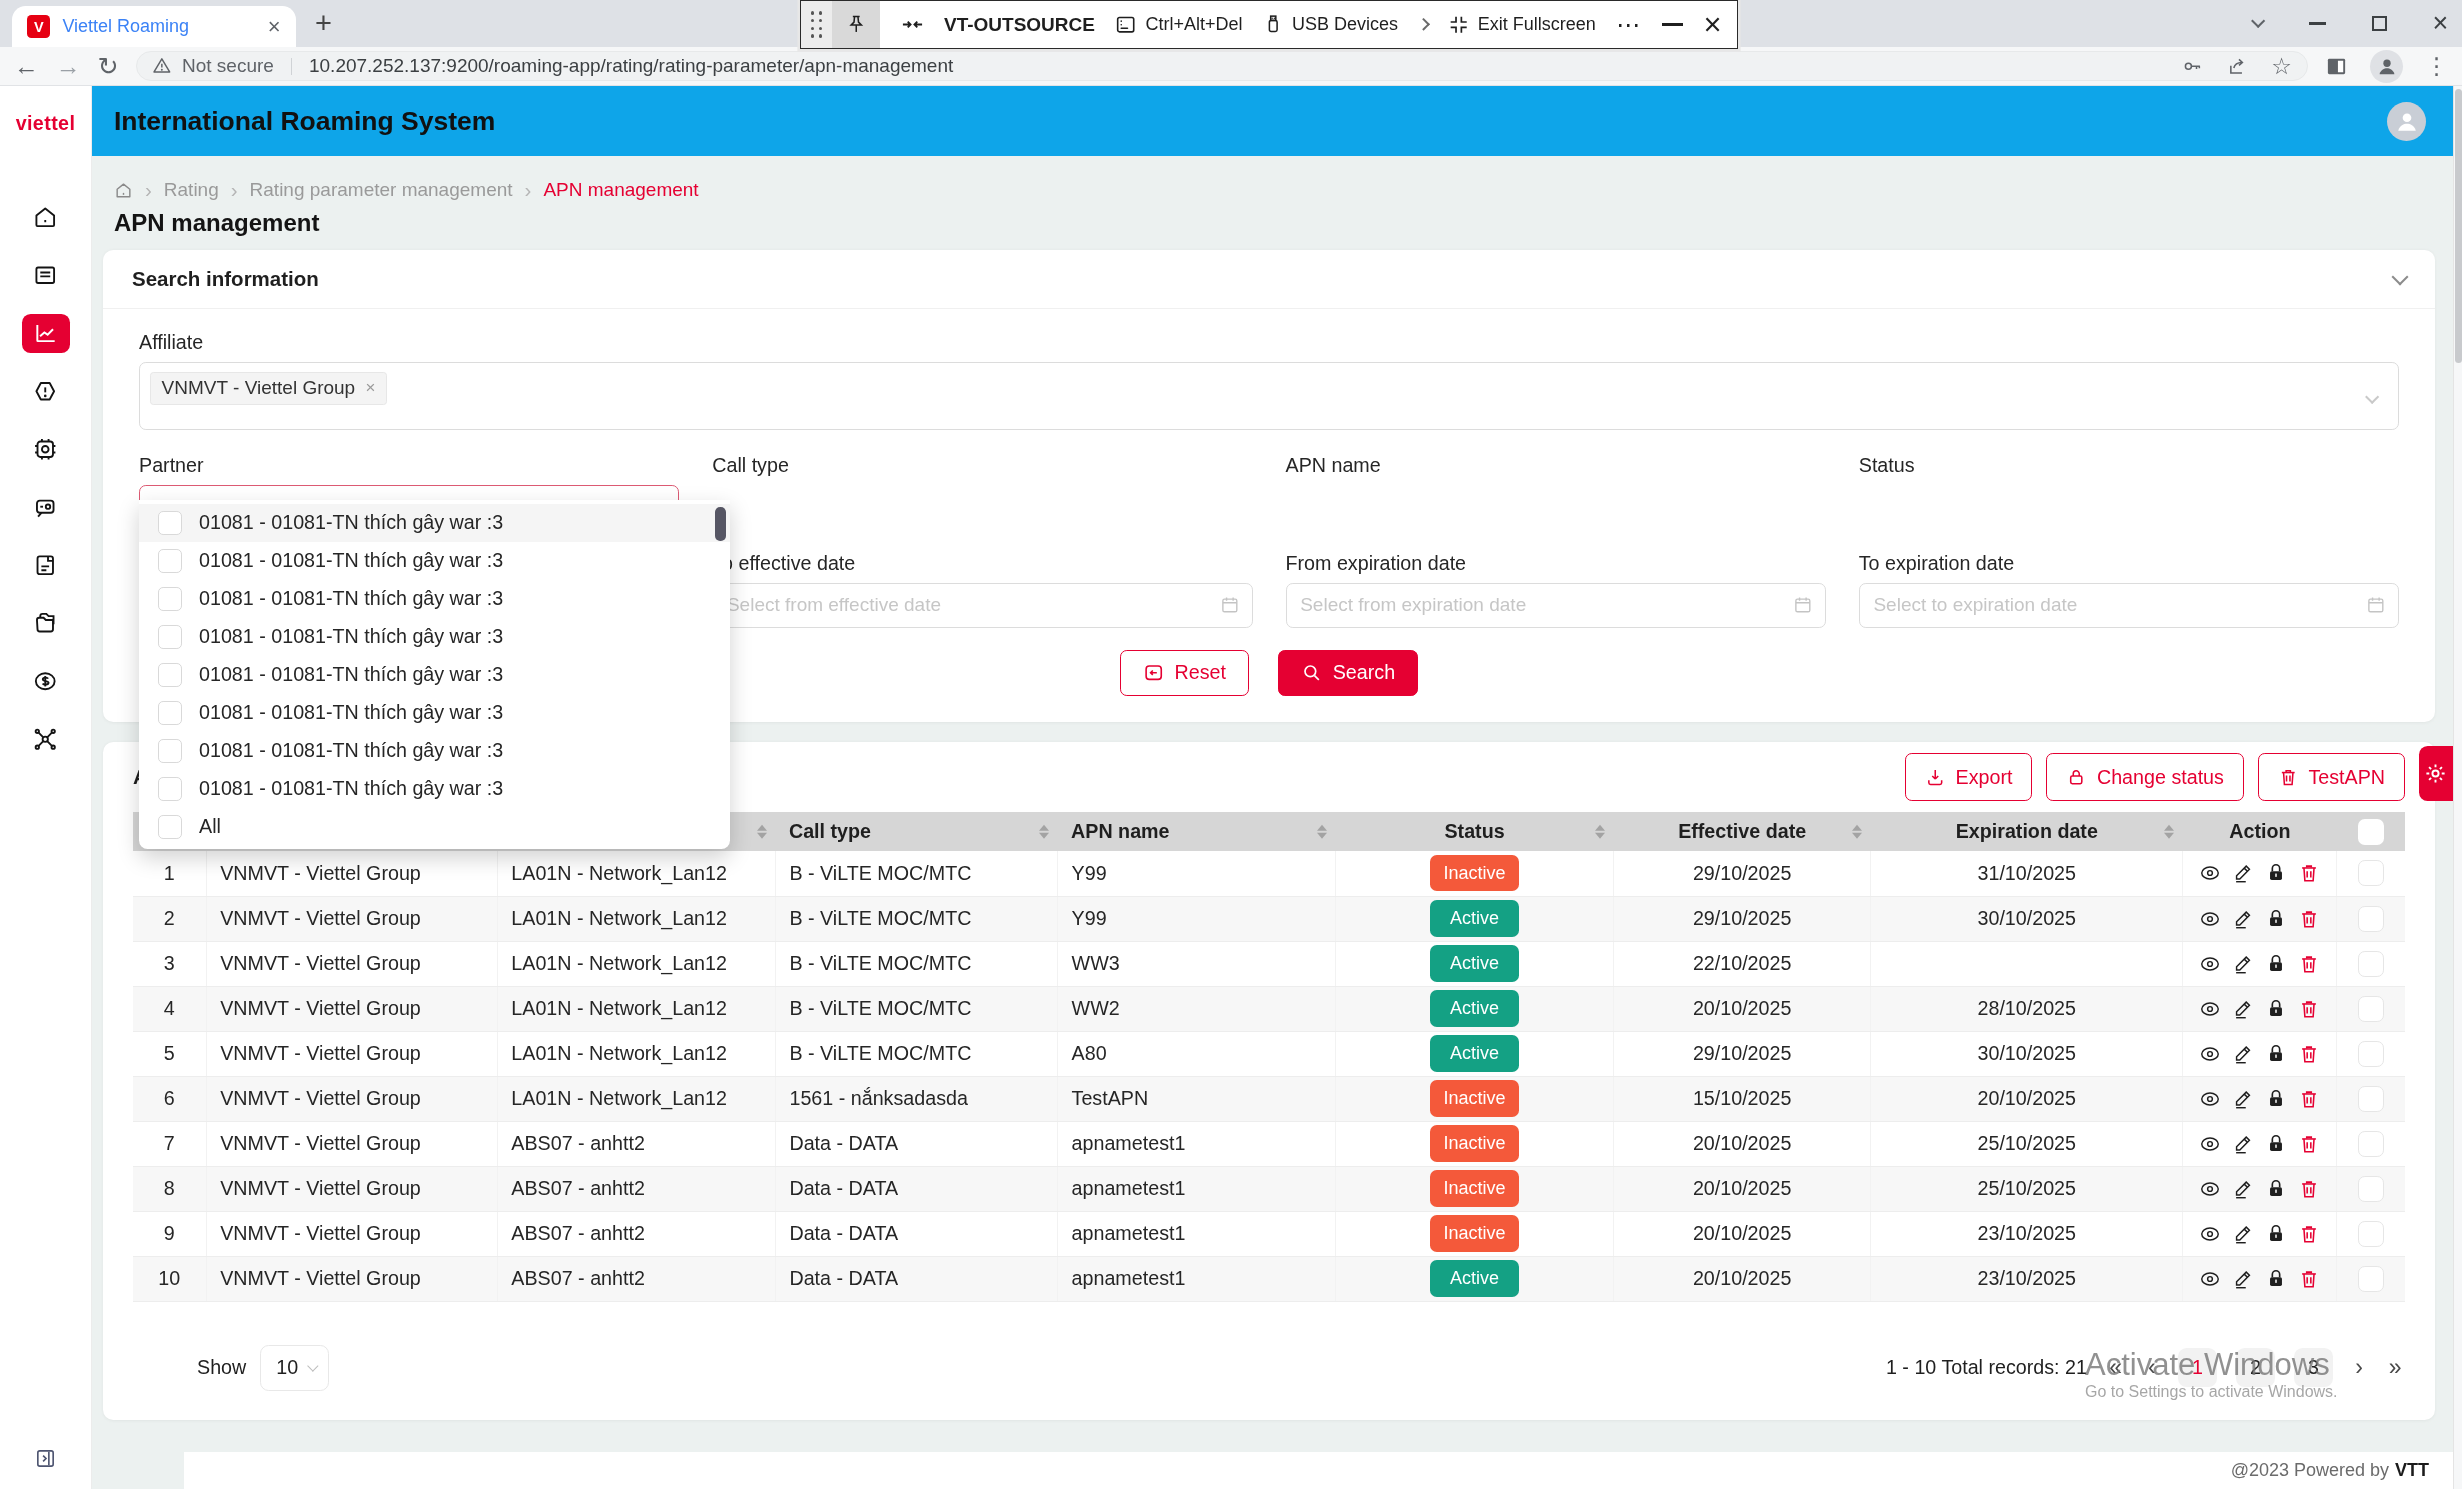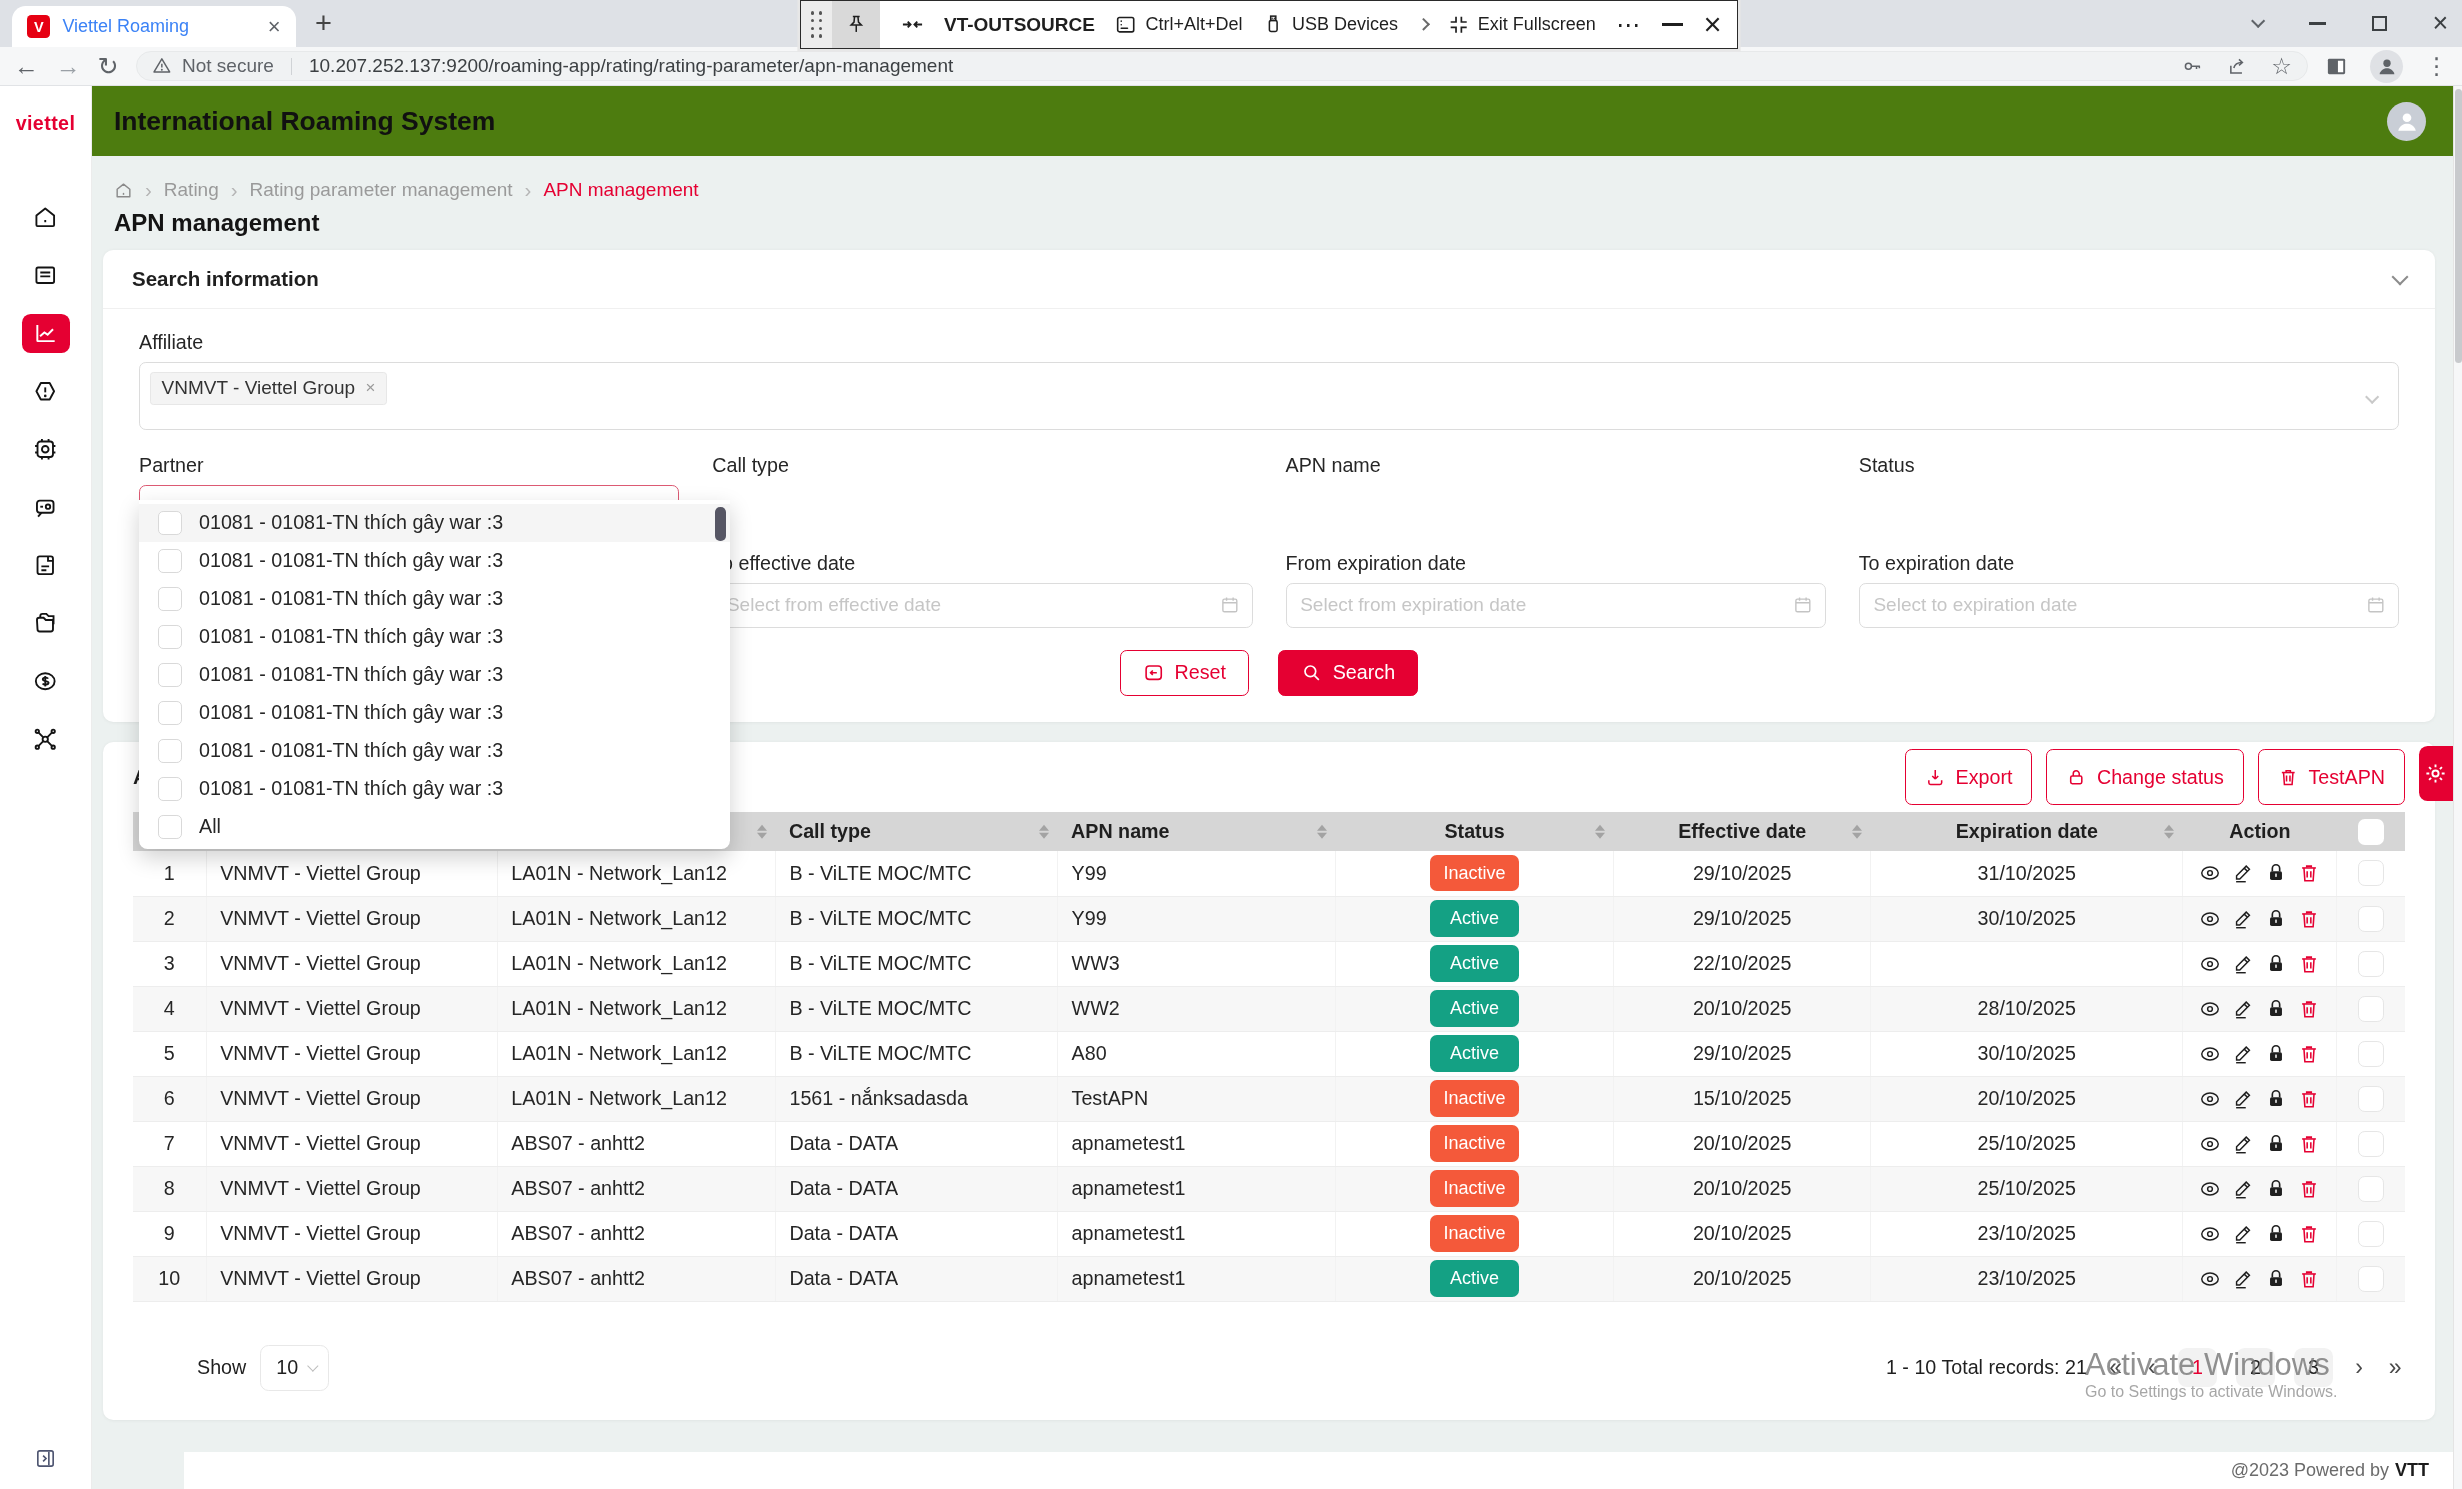"International Roaming System" .appheader { background: #4d7c0f -> #0ea5e9 }
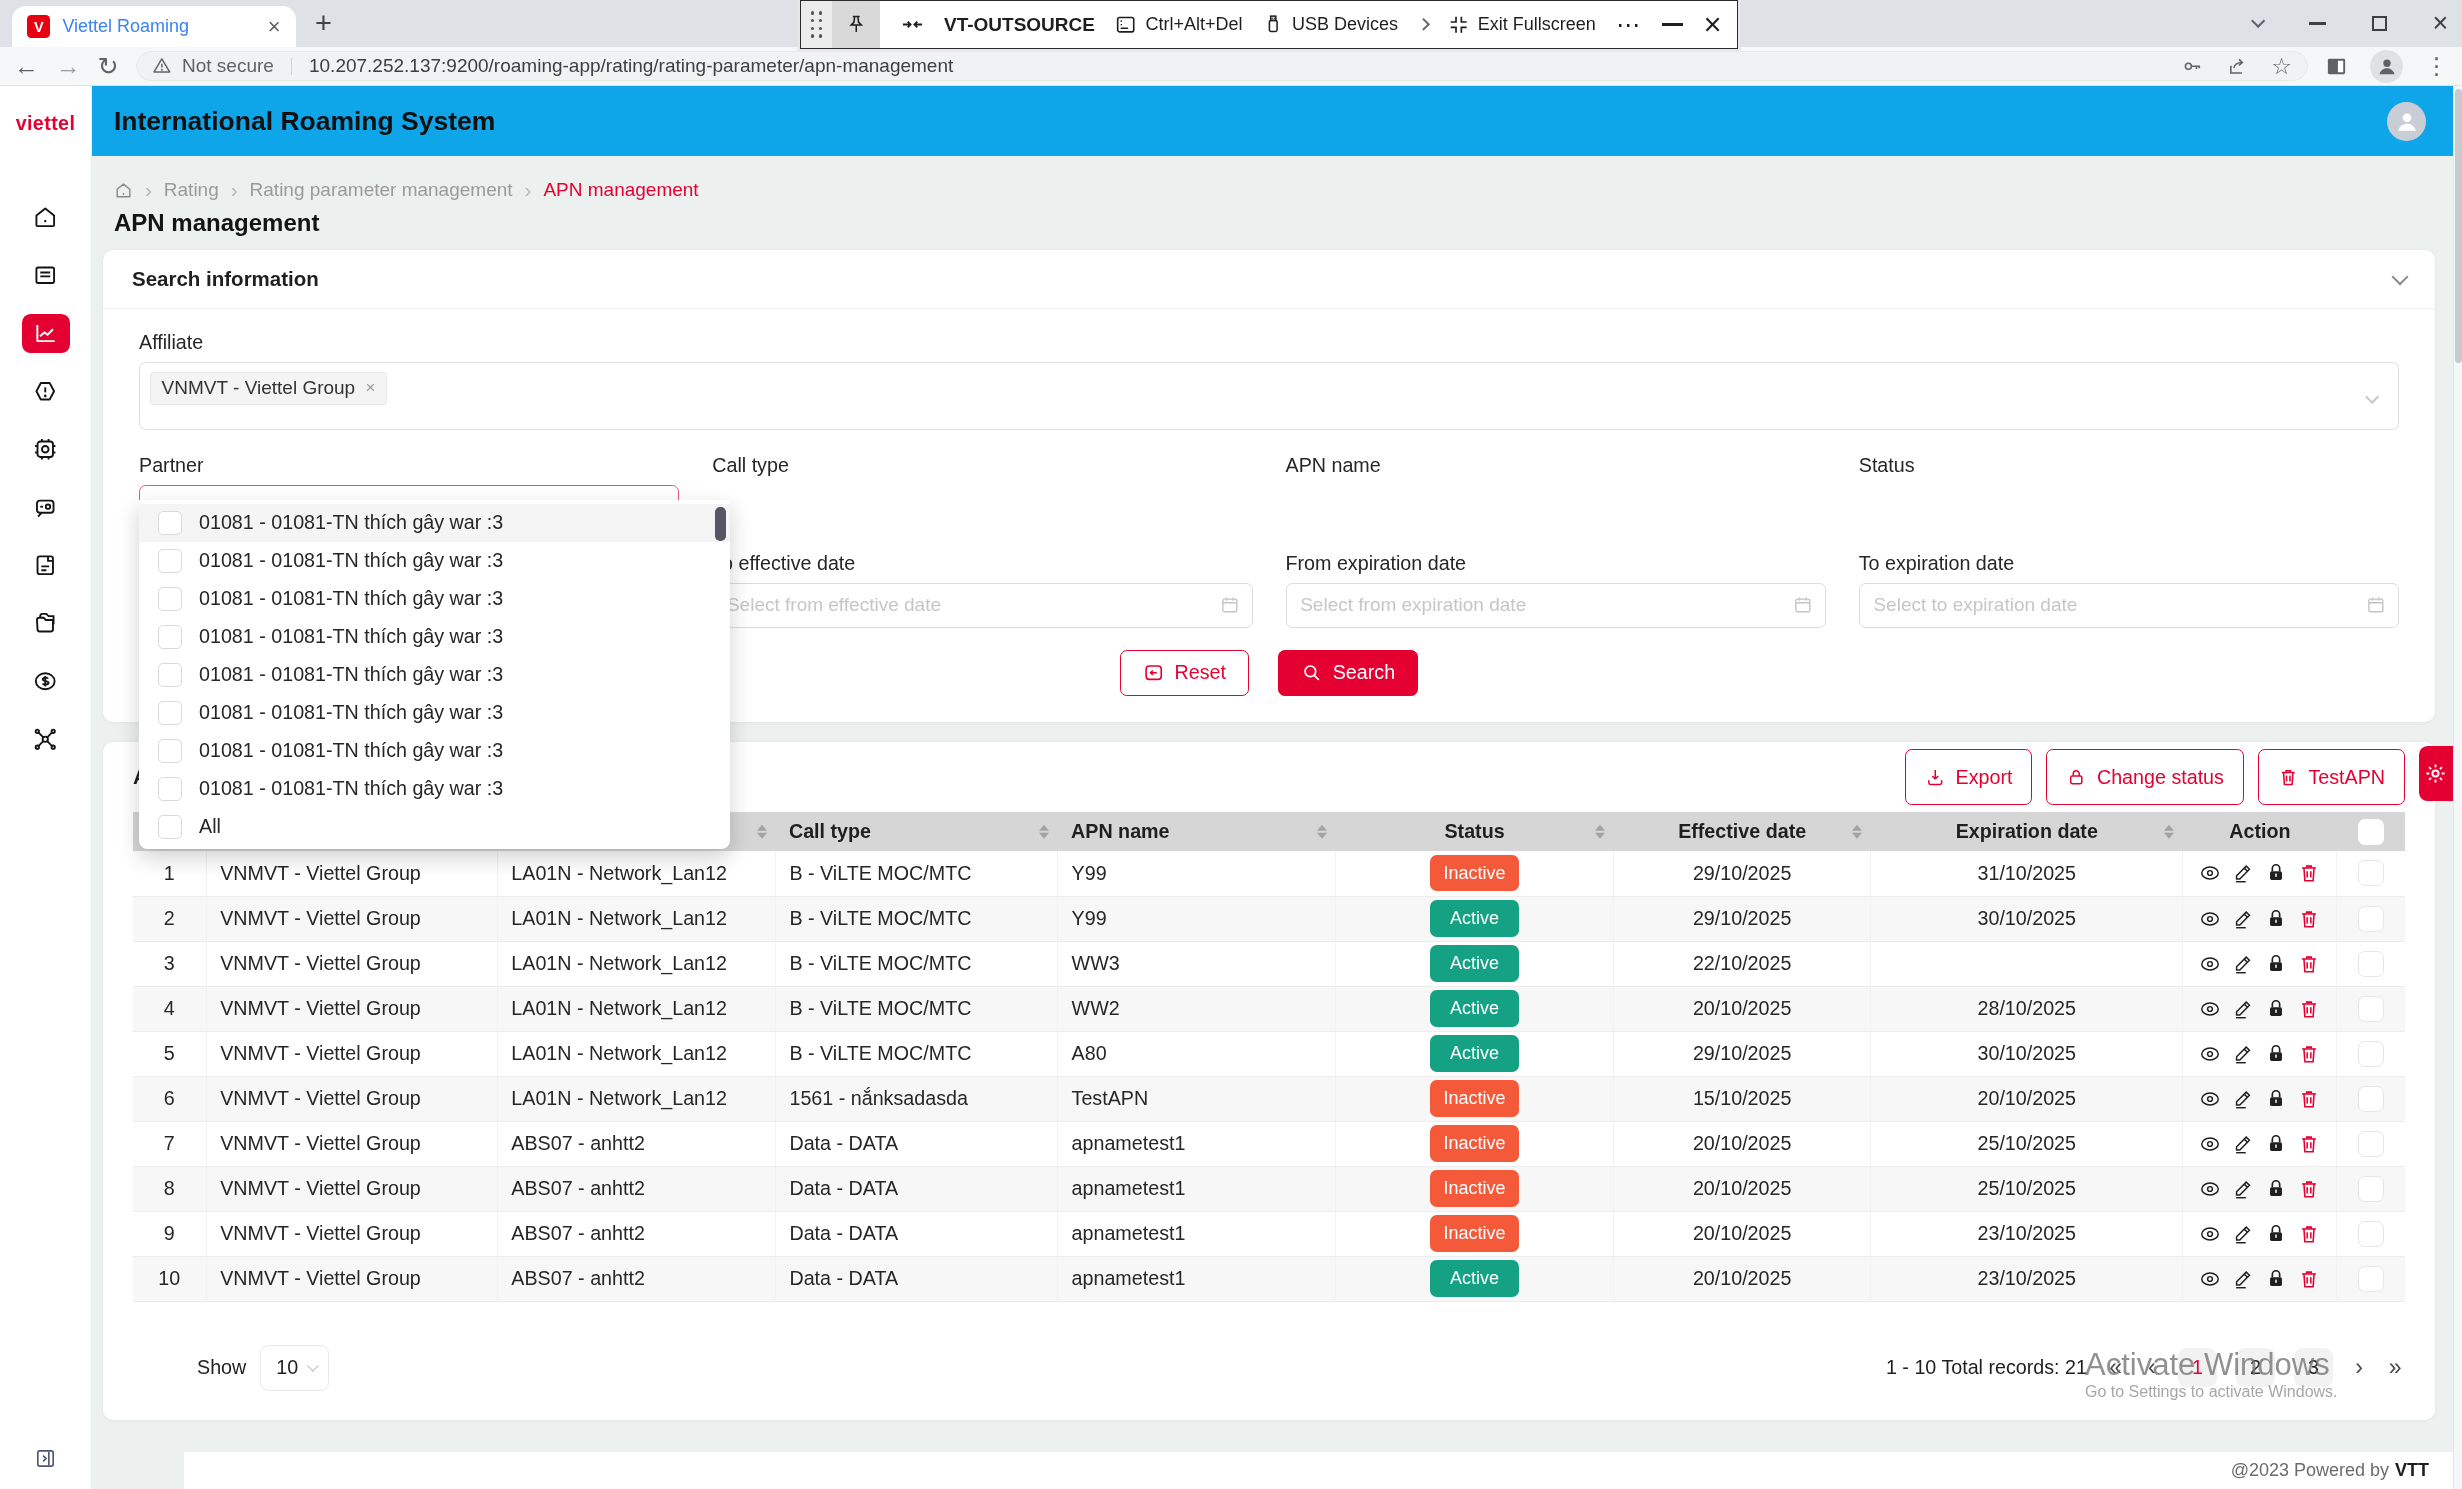"Export" .list-actions .btn { height: 56px -> 48px }
